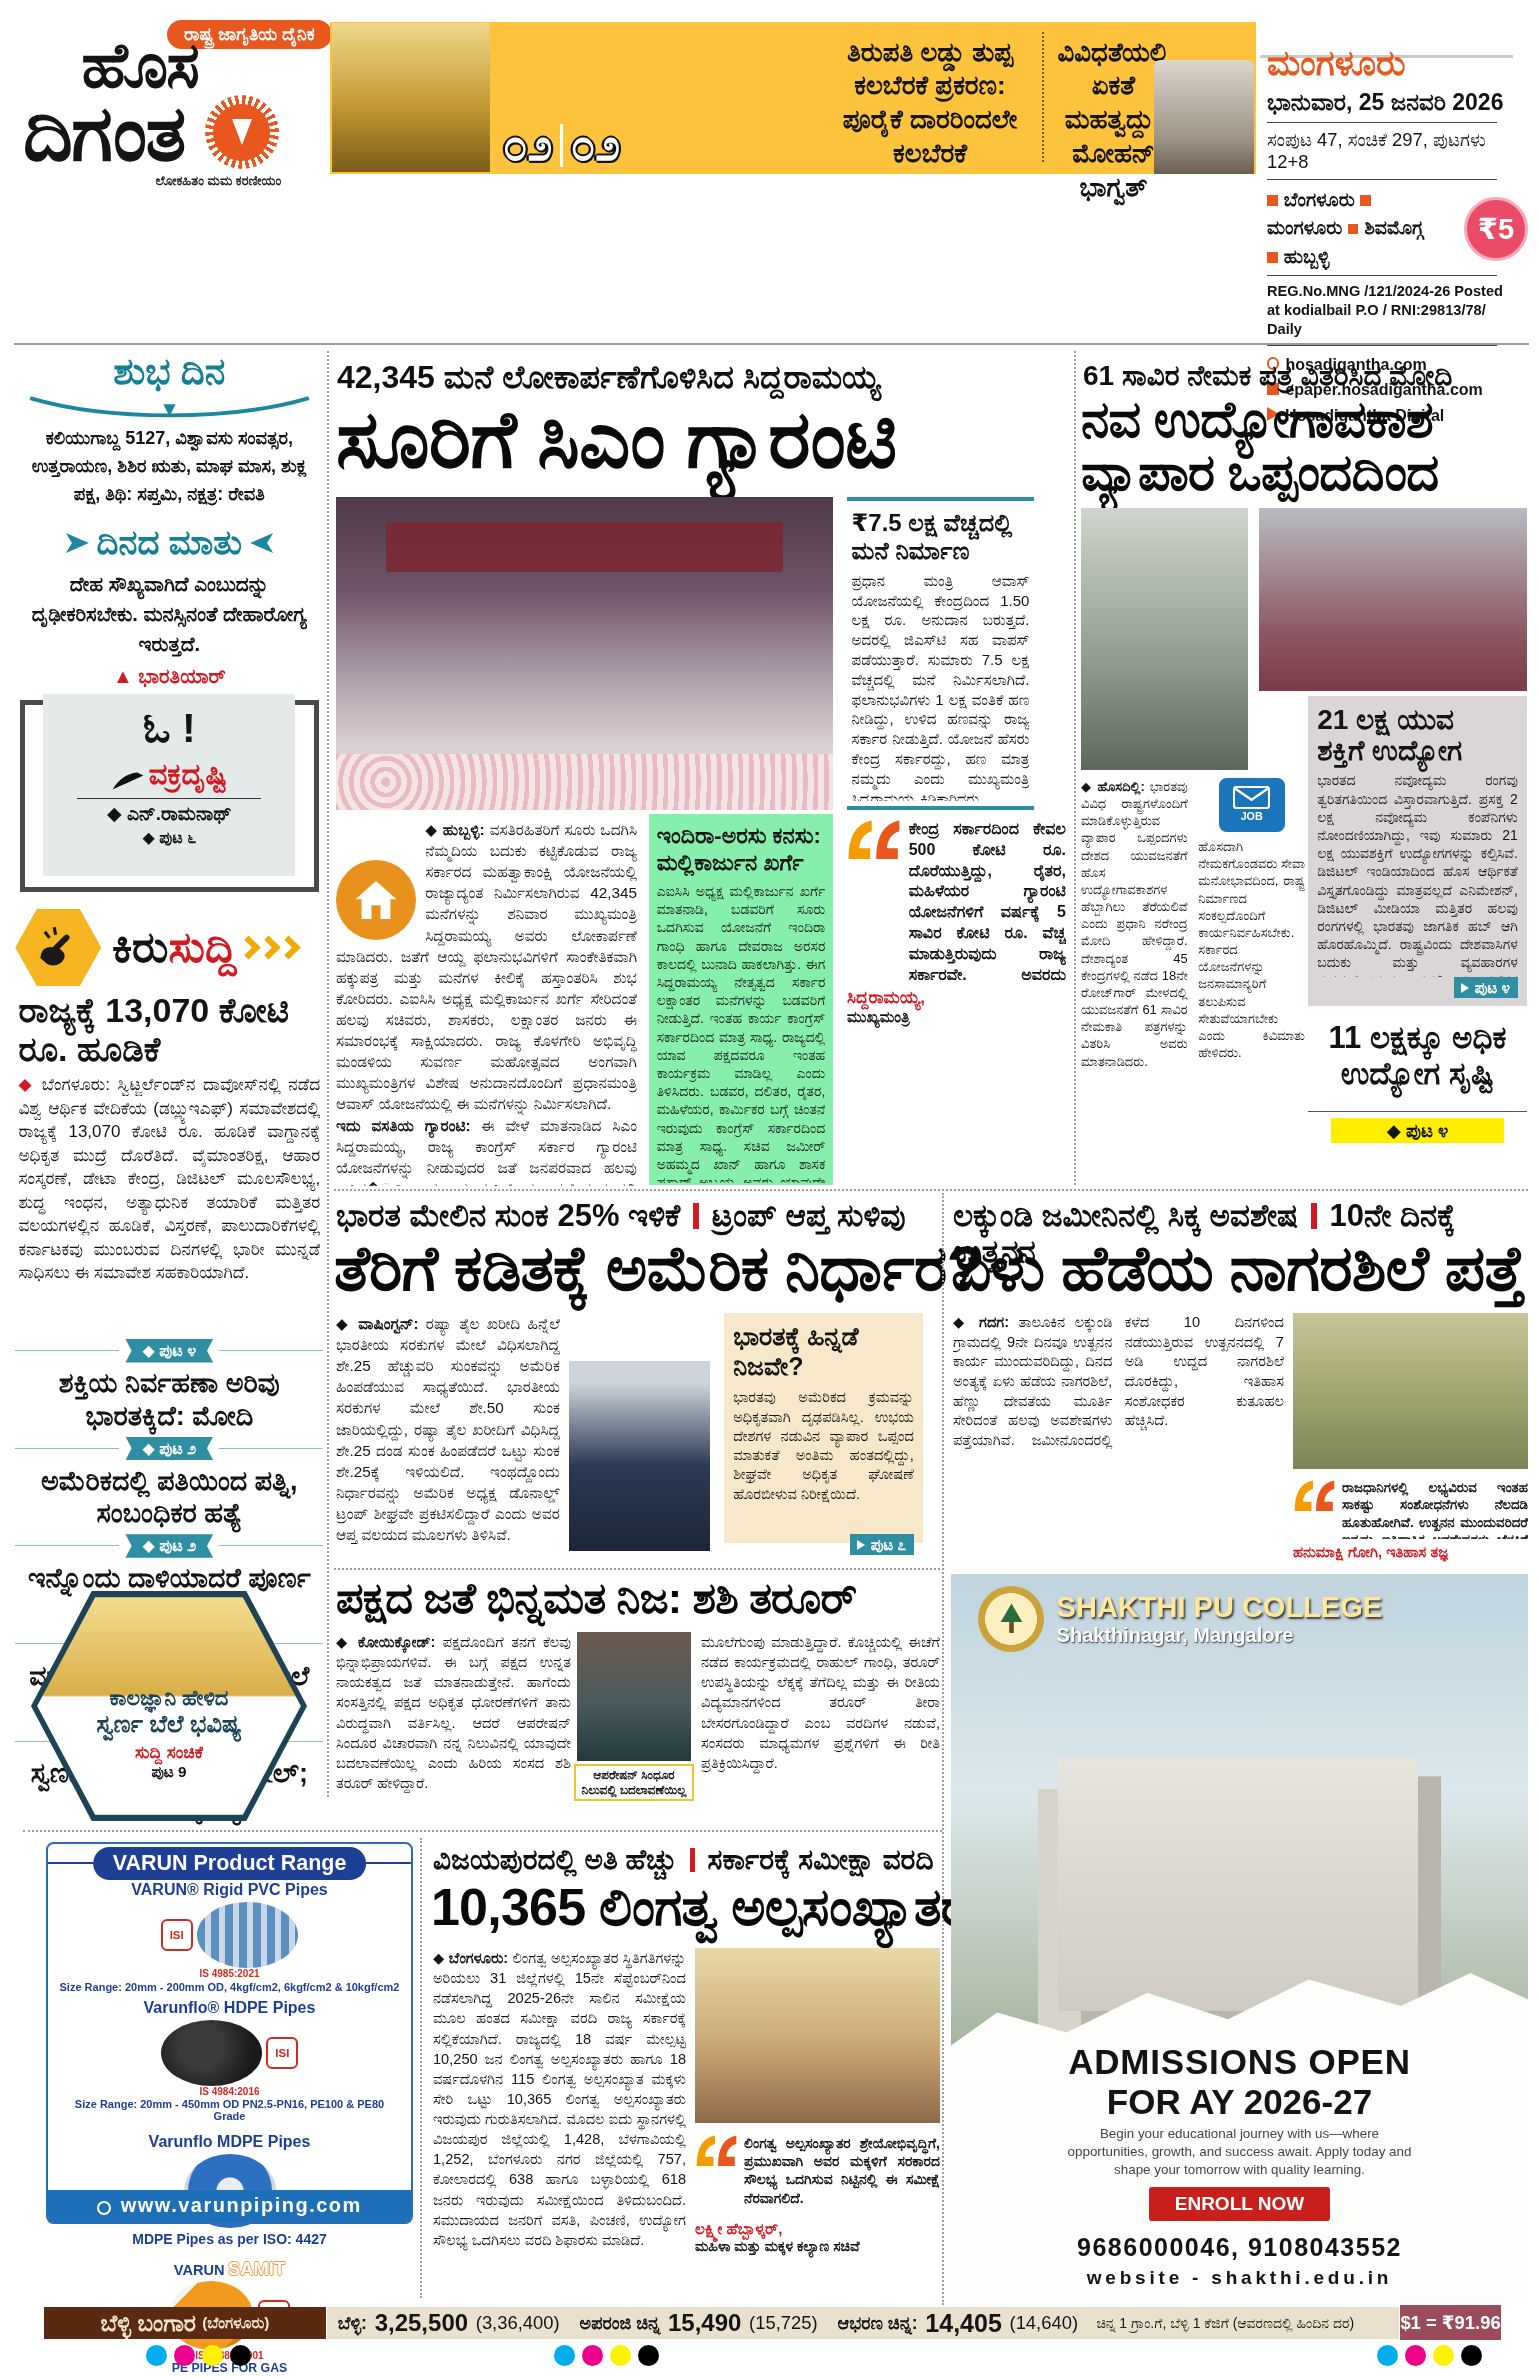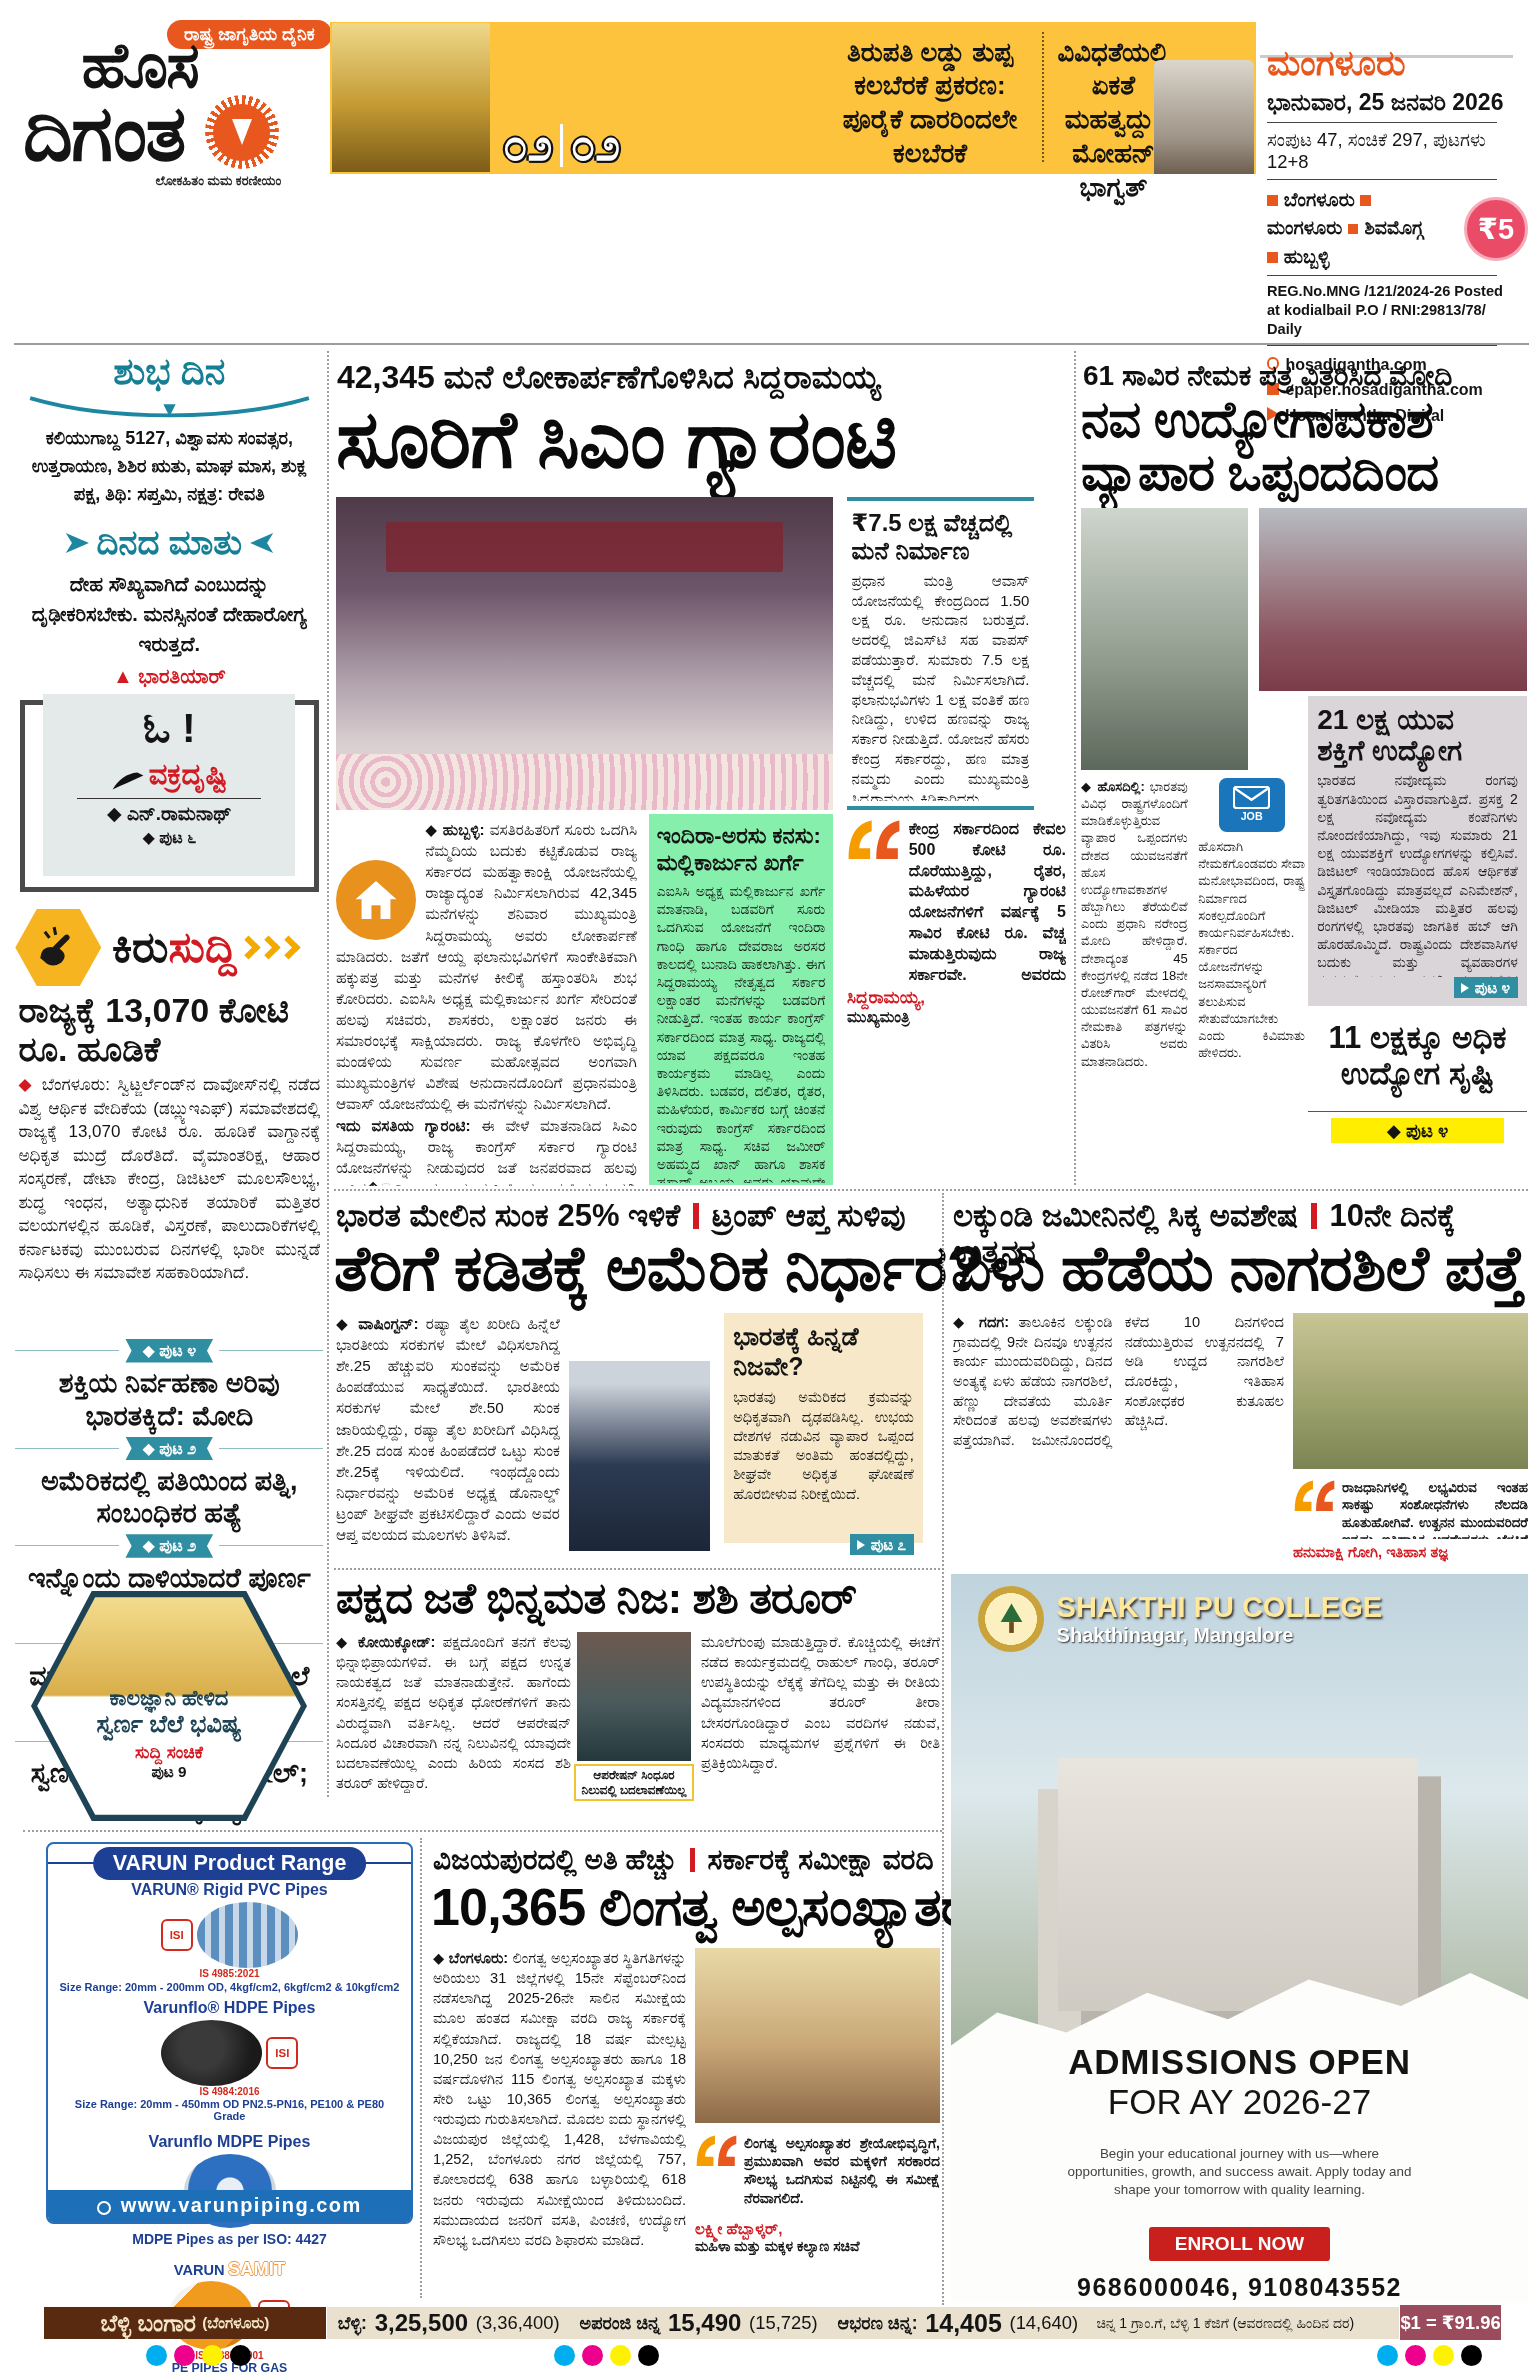"FOR AY 2026-27" div { font-weight: 400 -> 700 }
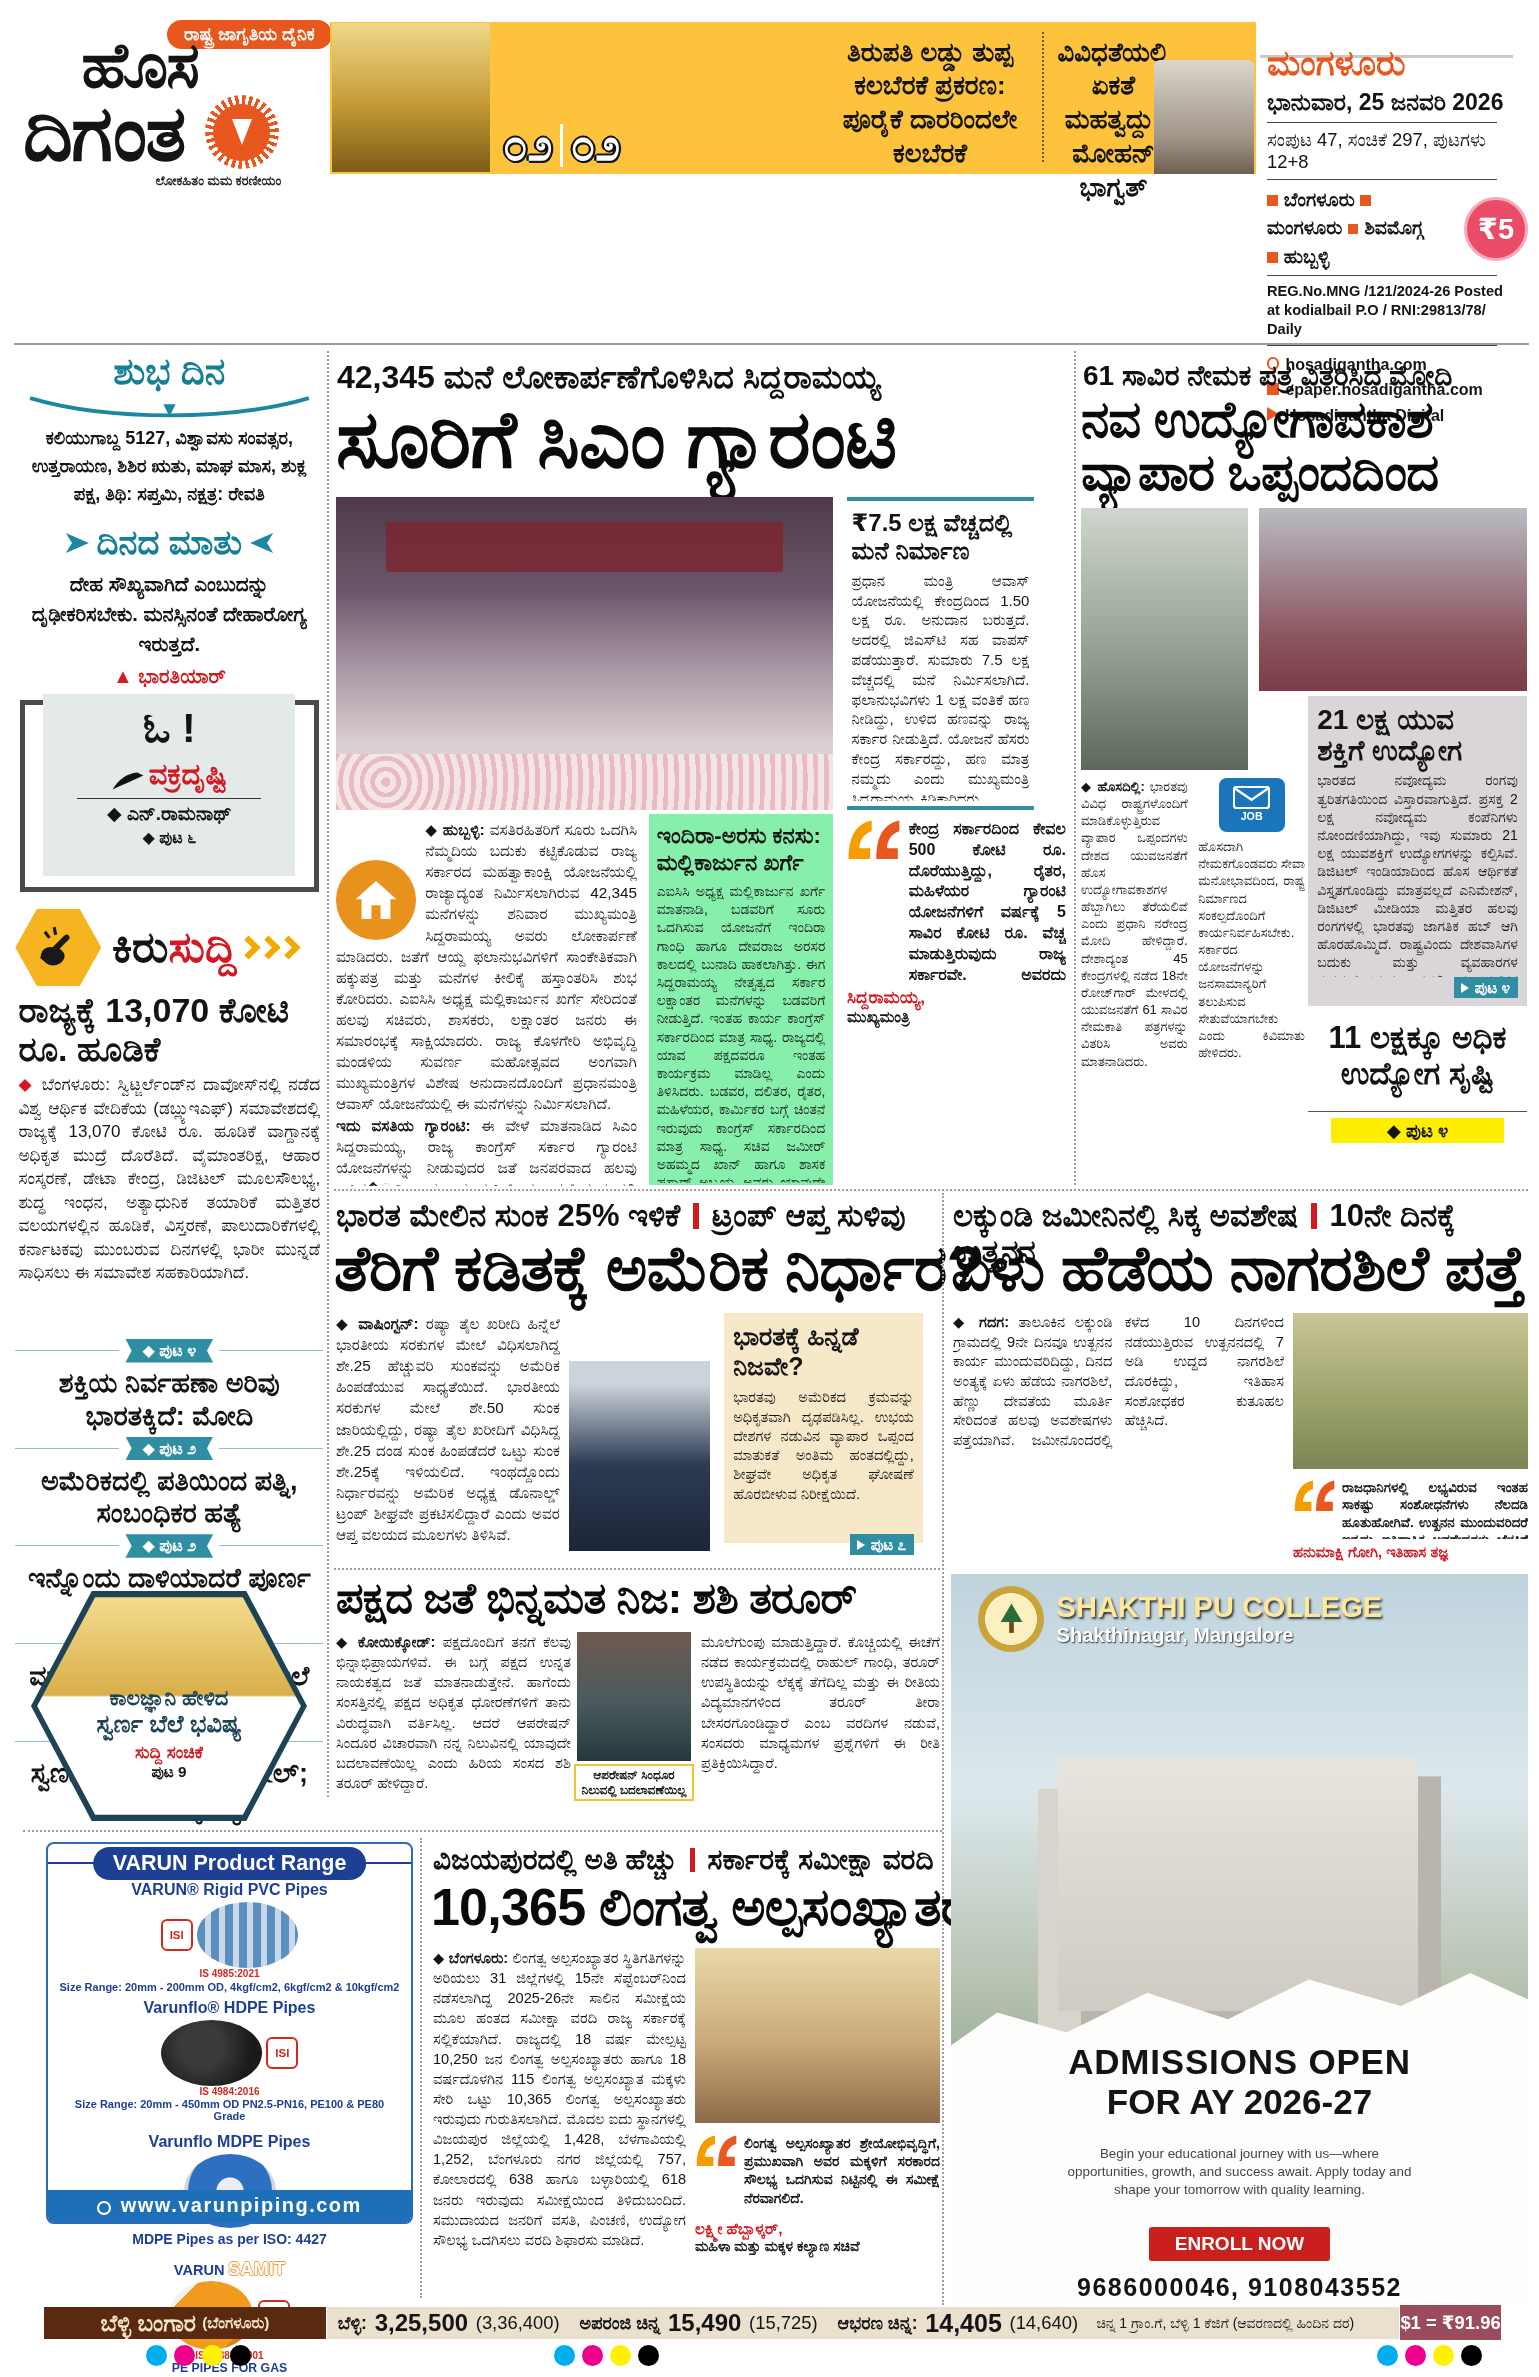"Begin your educational journey with" div { margin: 23px auto -> 3px auto }
